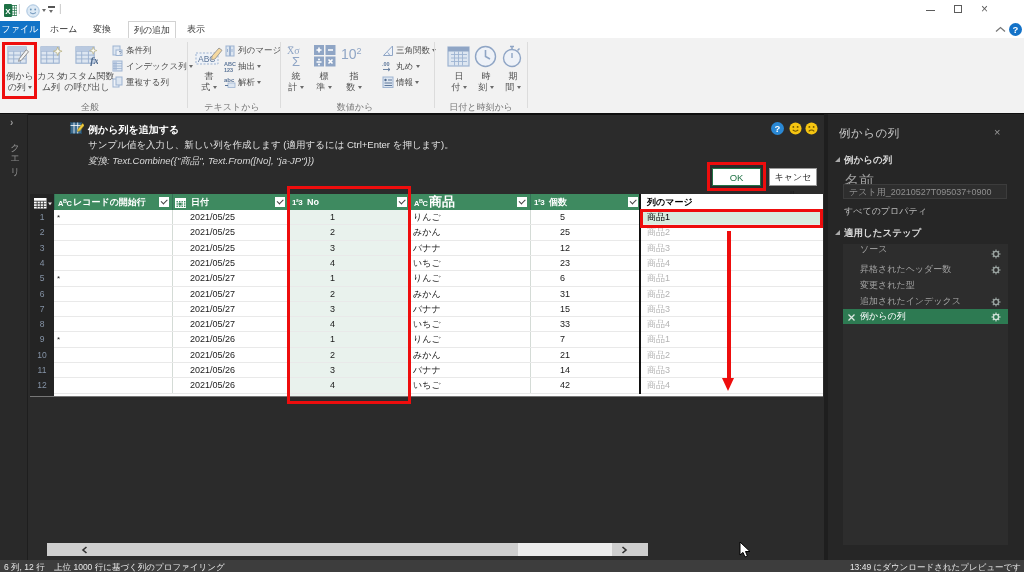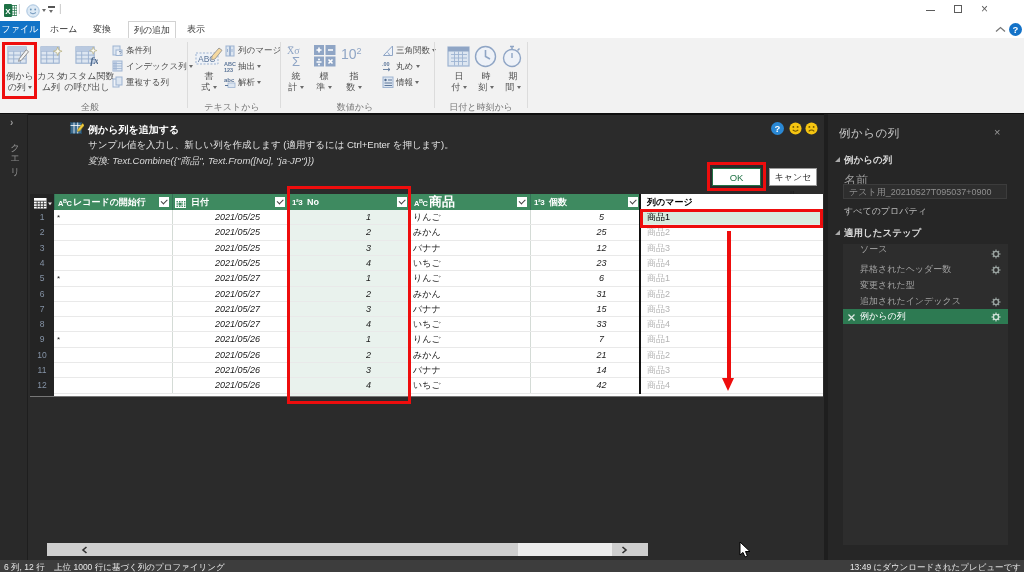"名前" div.a { font-size: 12px -> 15px }
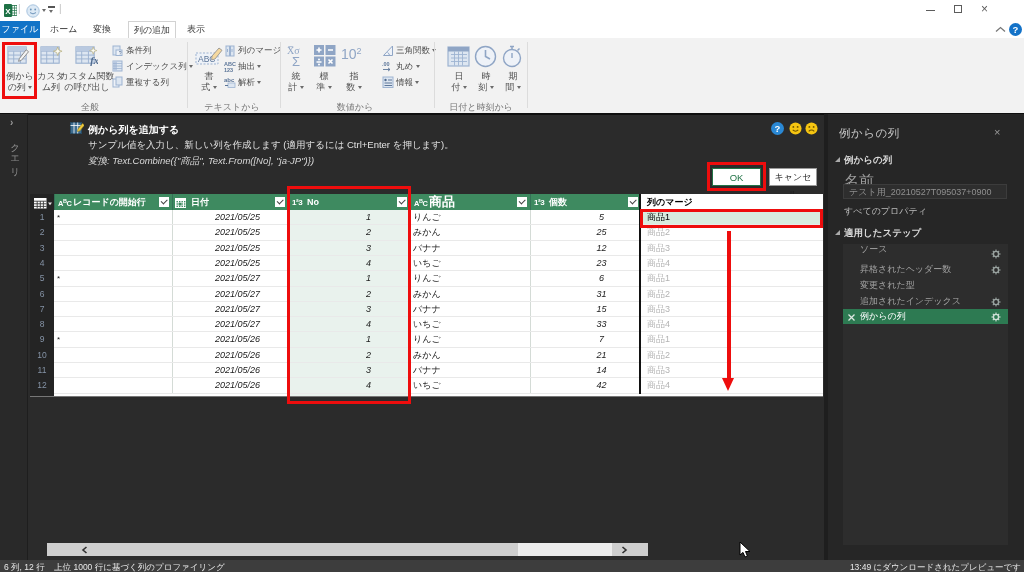"2021/05/25" .num { font-style: italic -> none; text-align: center -> left }
